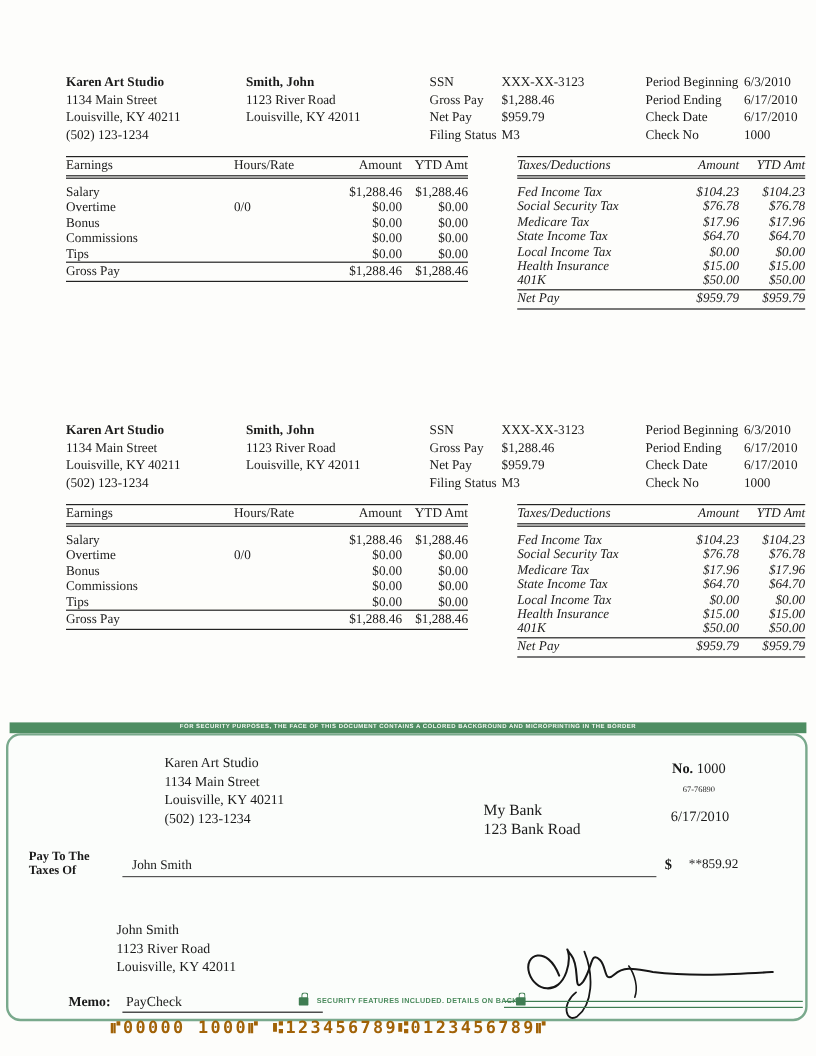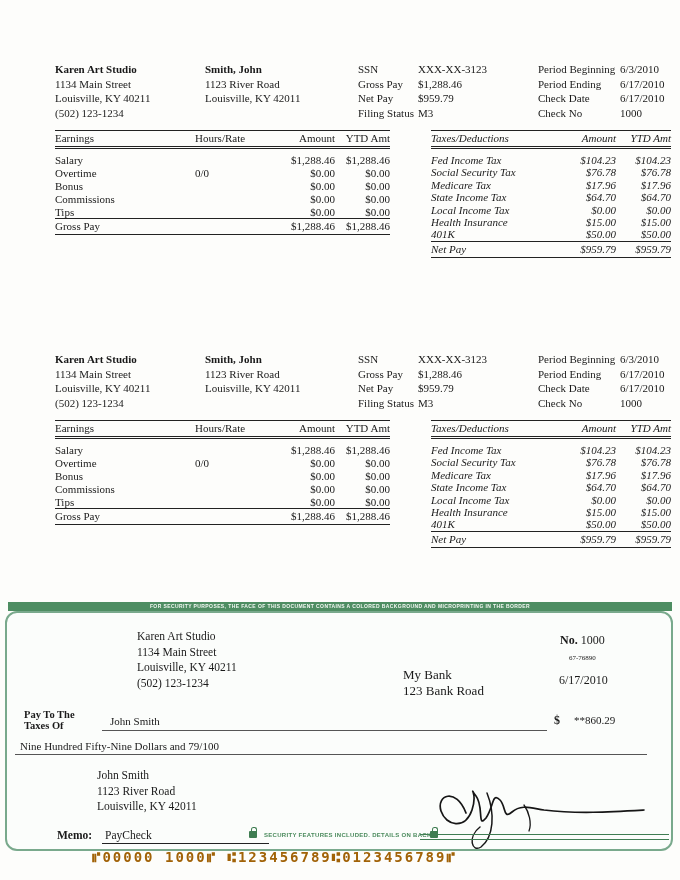"**860.29" div.amount-num { text: 860.29 -> 859.92 }
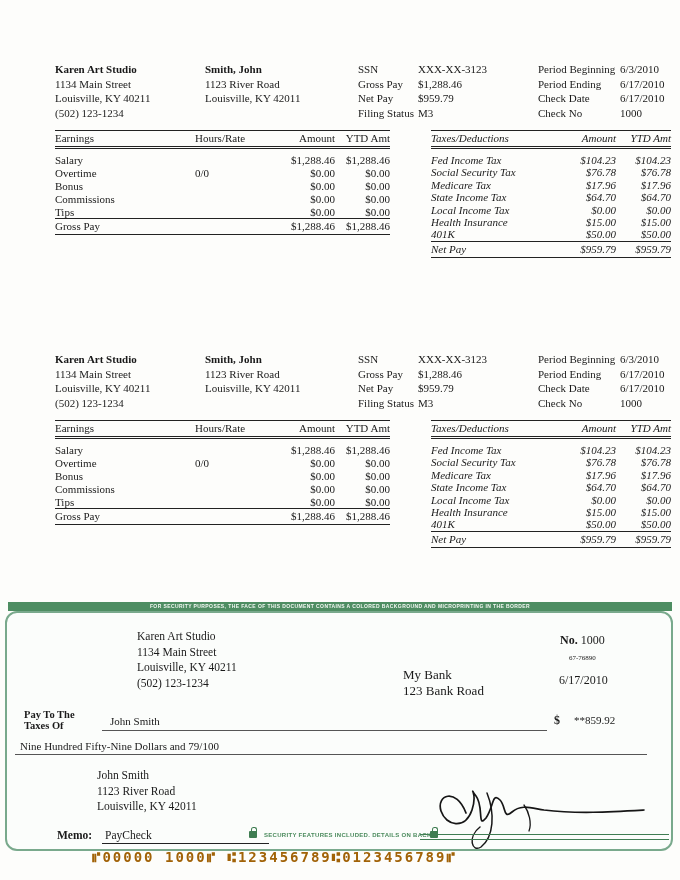"Nine Hundred Fifty-Nine Dollars and" div.words-line { html: <div> <span>Nine Hundred Fifty-Nine Dollars and 79/100</span> </div> -> none }
